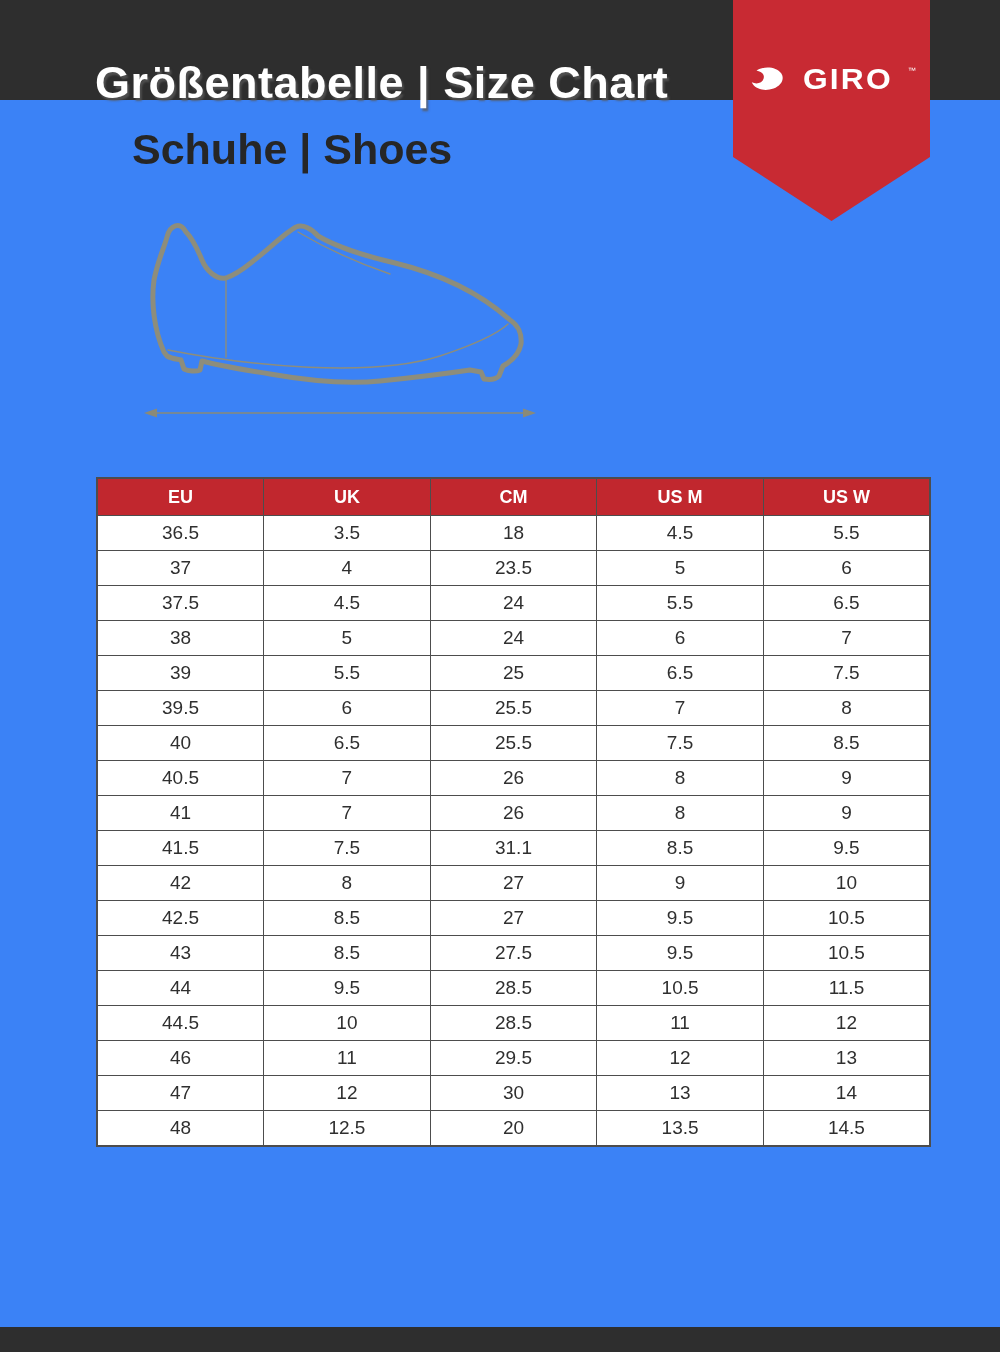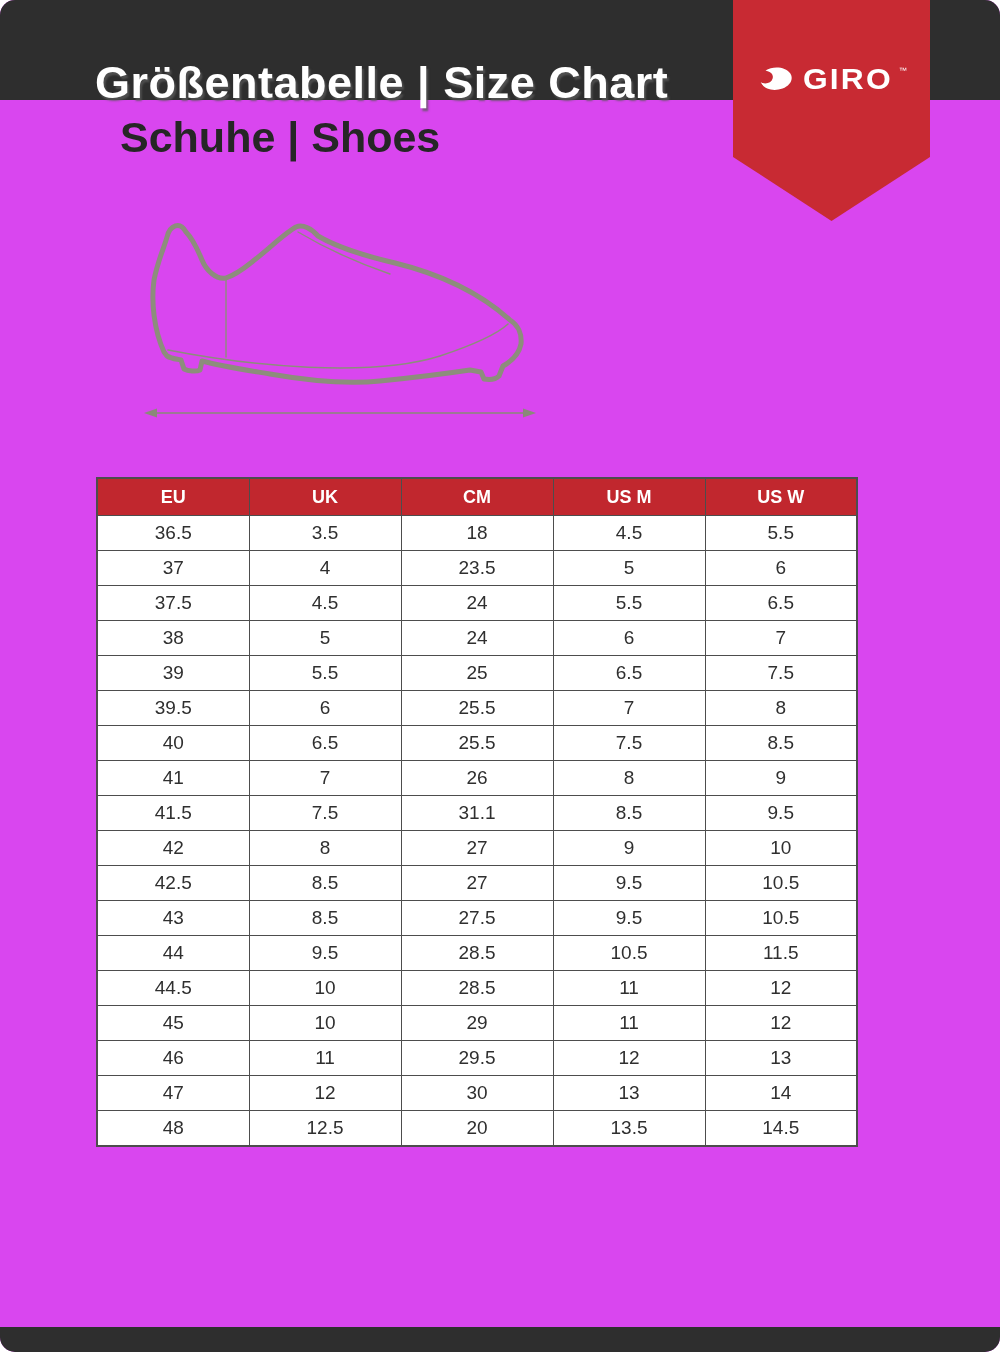"Größentabelle | Size Chart" .page { background: #d946ef -> #3b82f6; border-radius: 15px -> none }
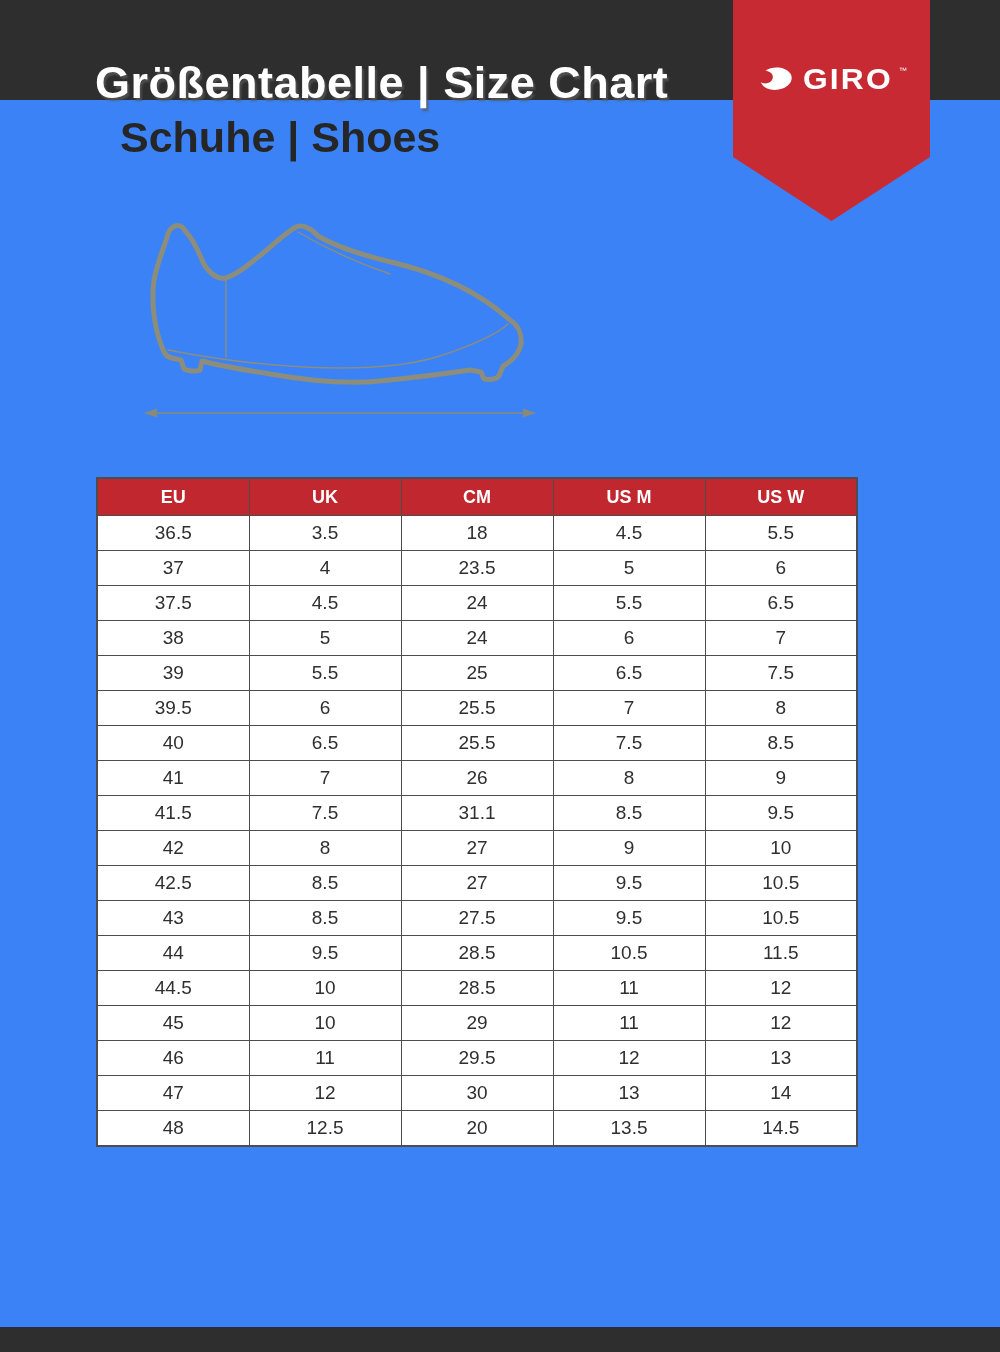"GIRO" .brand-logo { gap: 9px -> 18px }
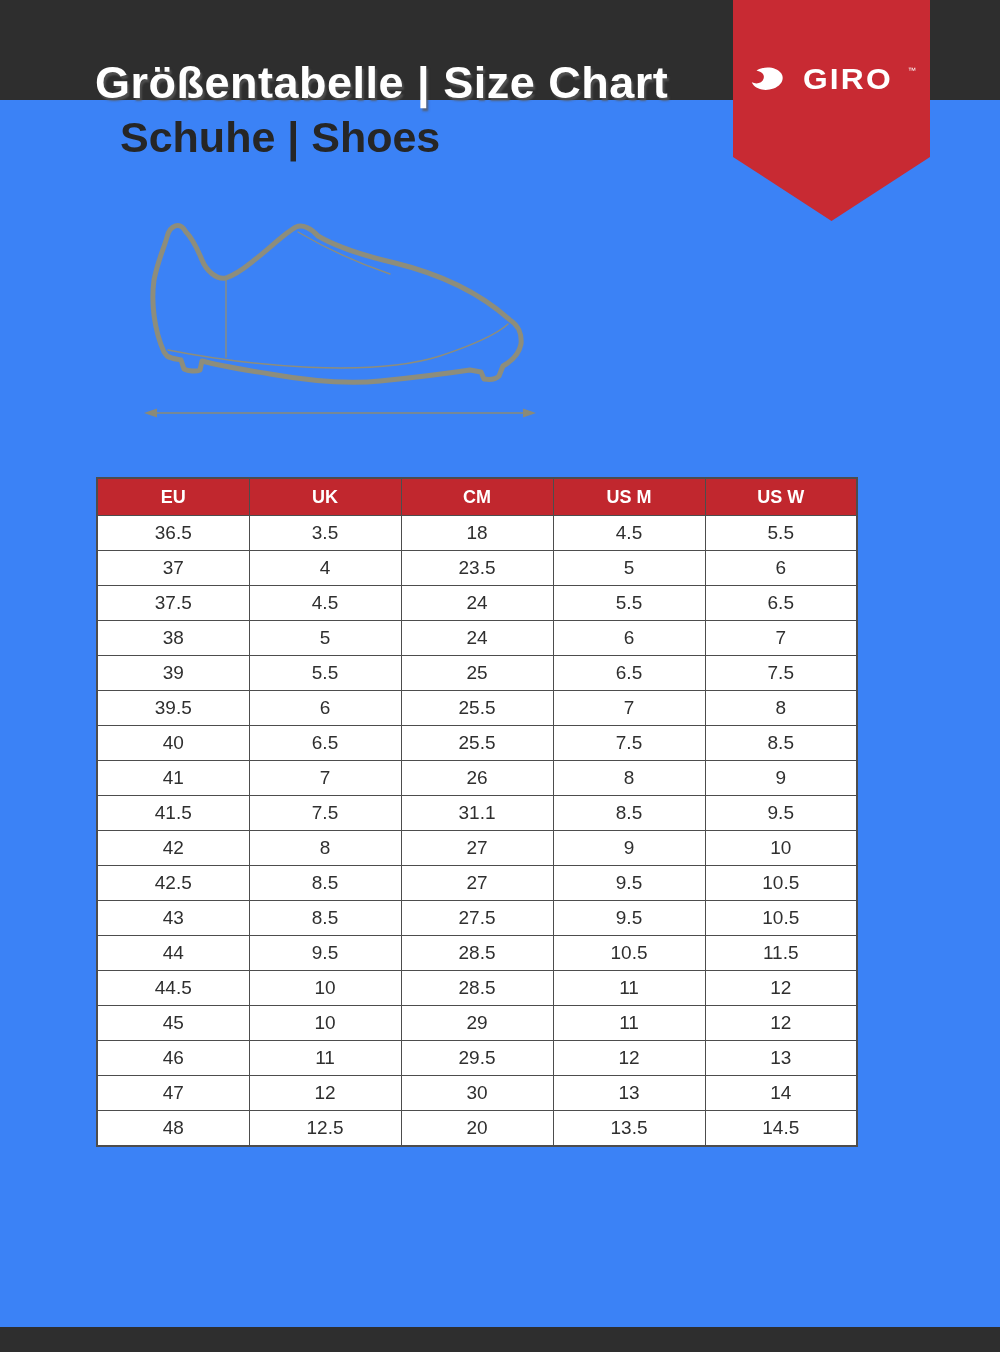"Schuhe | Shoes" .page-subtitle { margin: 0 -> 12px }
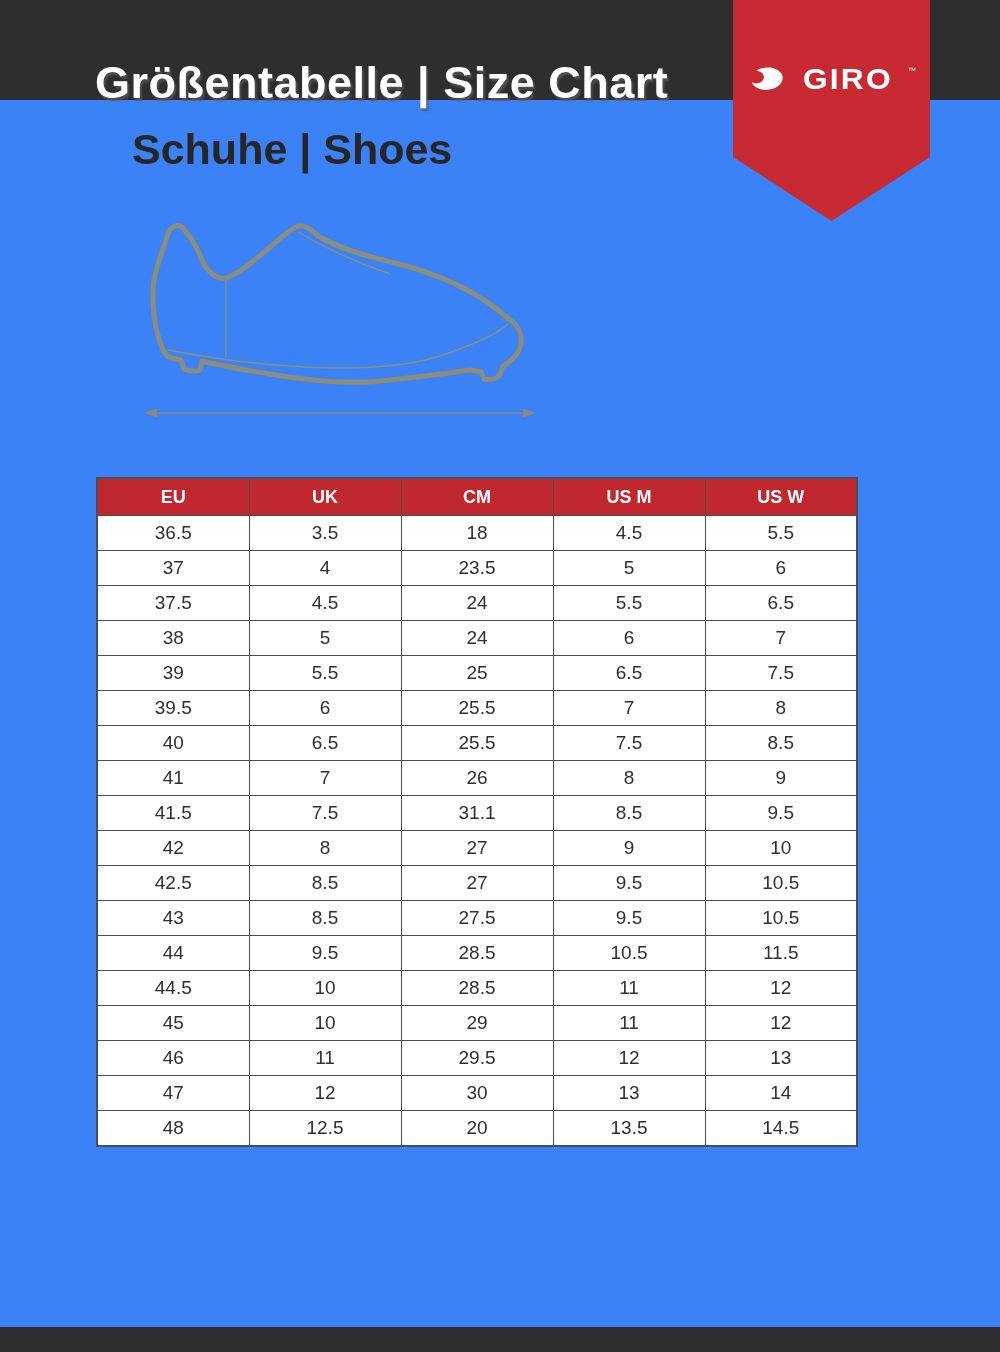"EU" .size-table { width: 762px -> 835px }
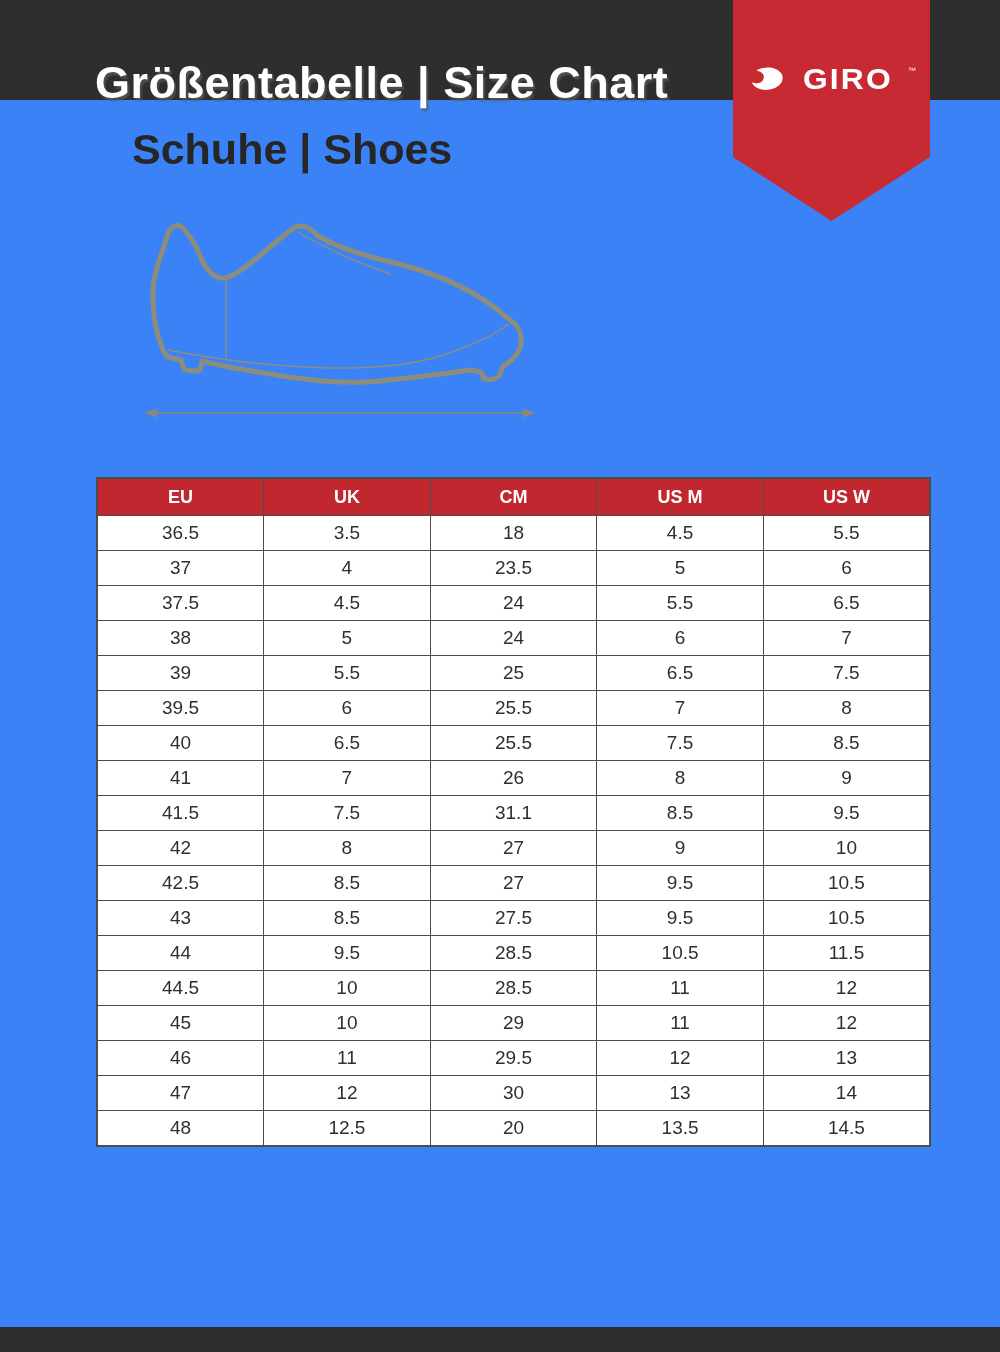"40.5" tr { html: none -> <tr> <td>40.5</td> <td>7</td> <td>26</td> <td>8</td> <td>9</td> </tr> }
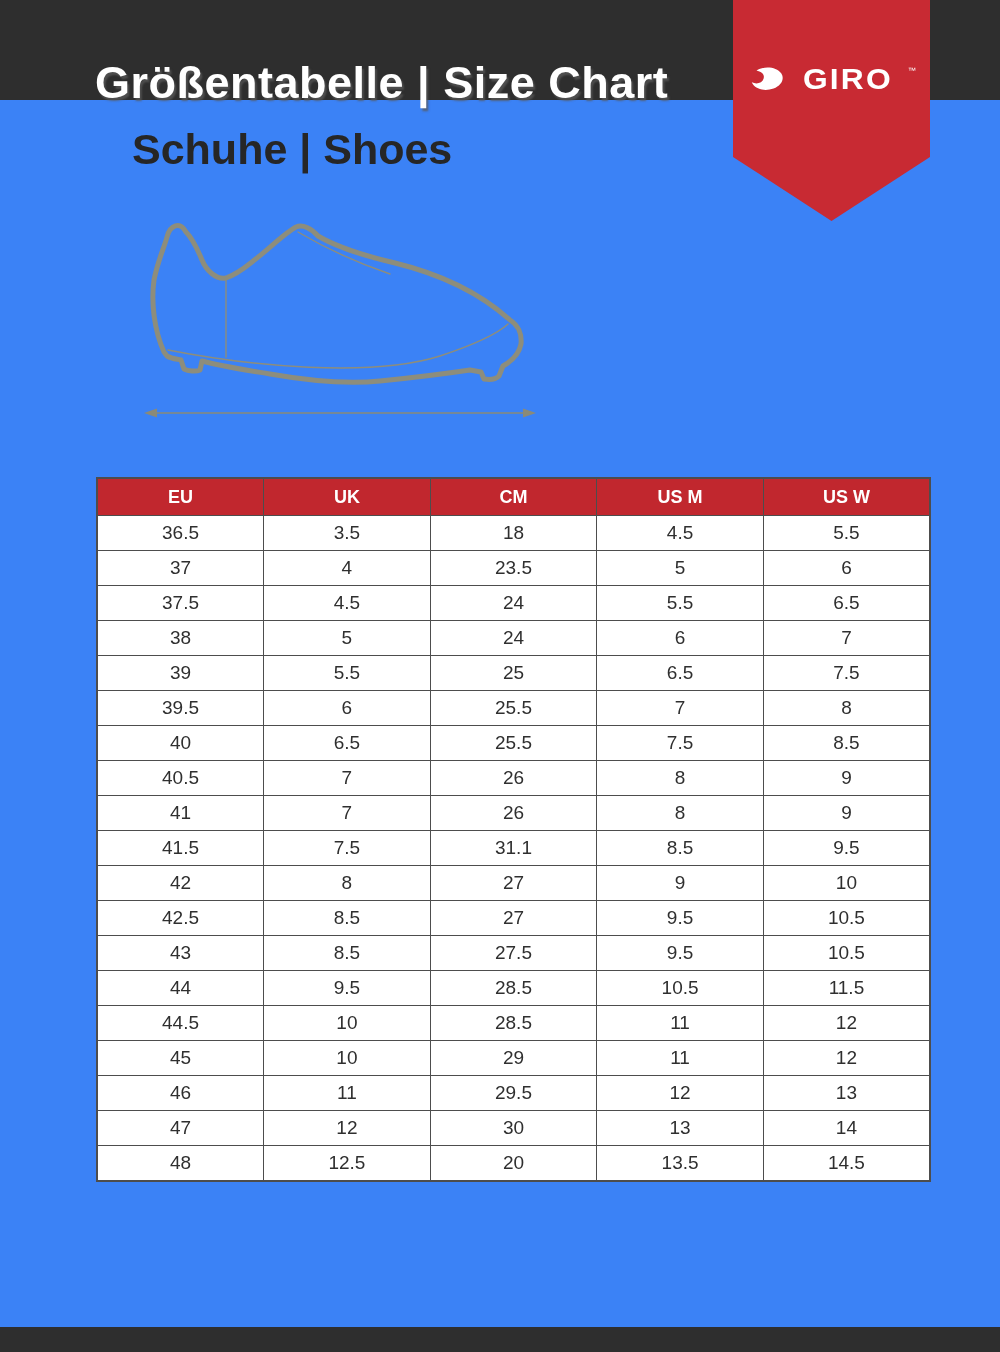"45" tr { html: <tr> <td>45</td> <td>10</td> <td>29</td> <td>11</td> <td>12</td> </tr> -> none }
